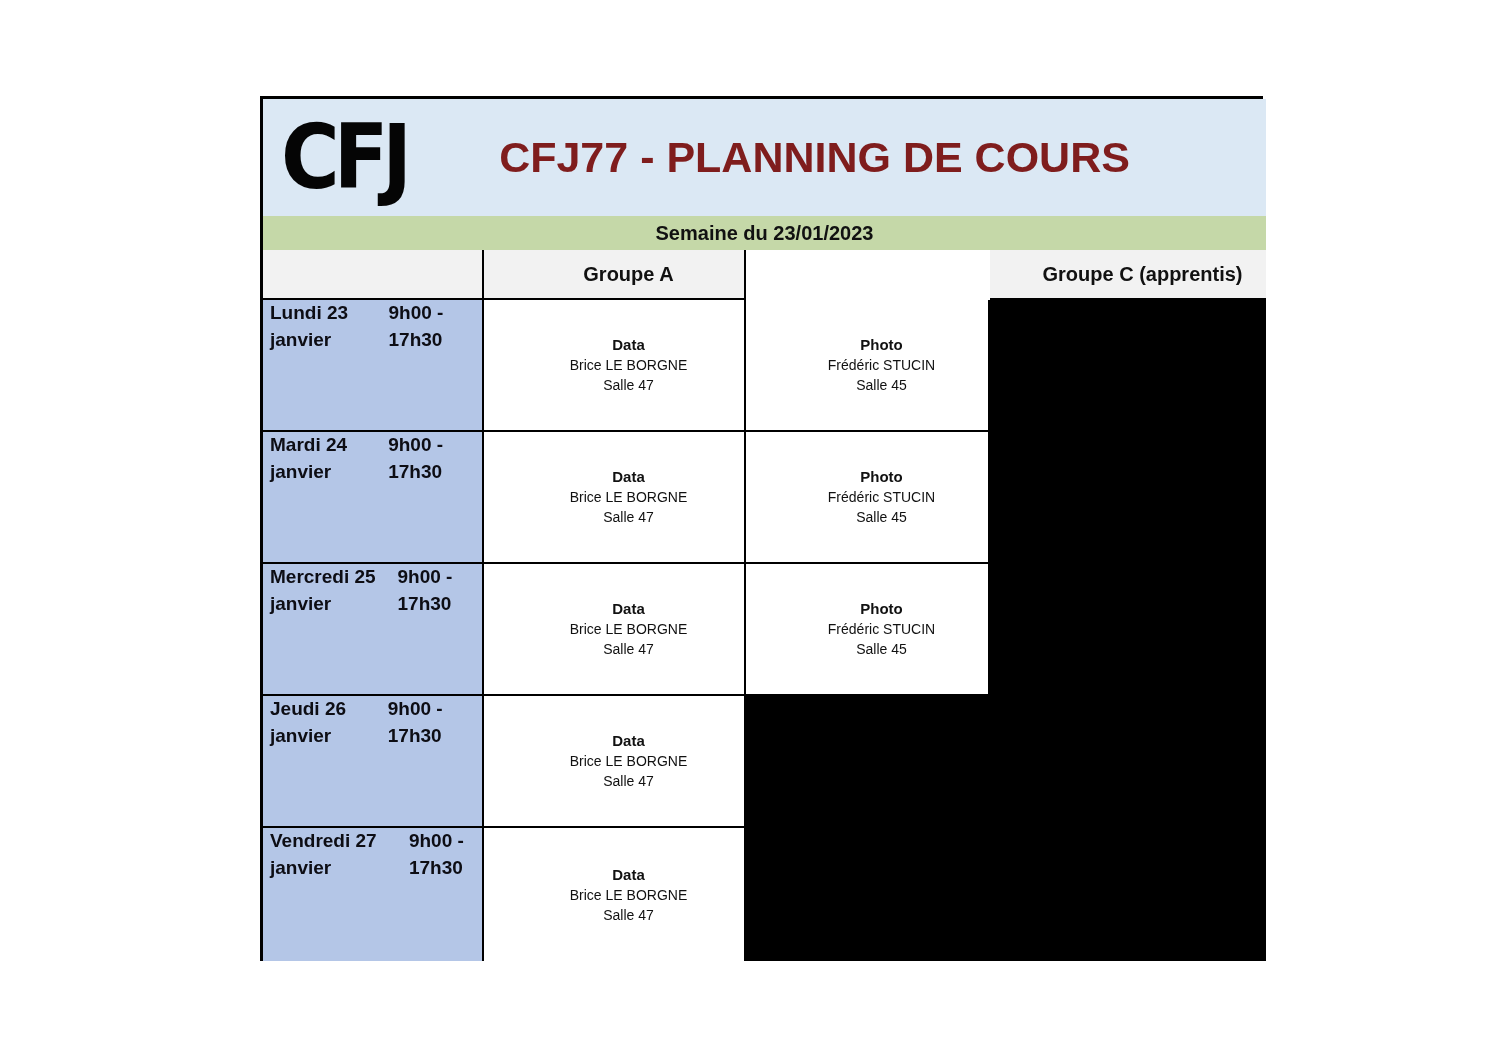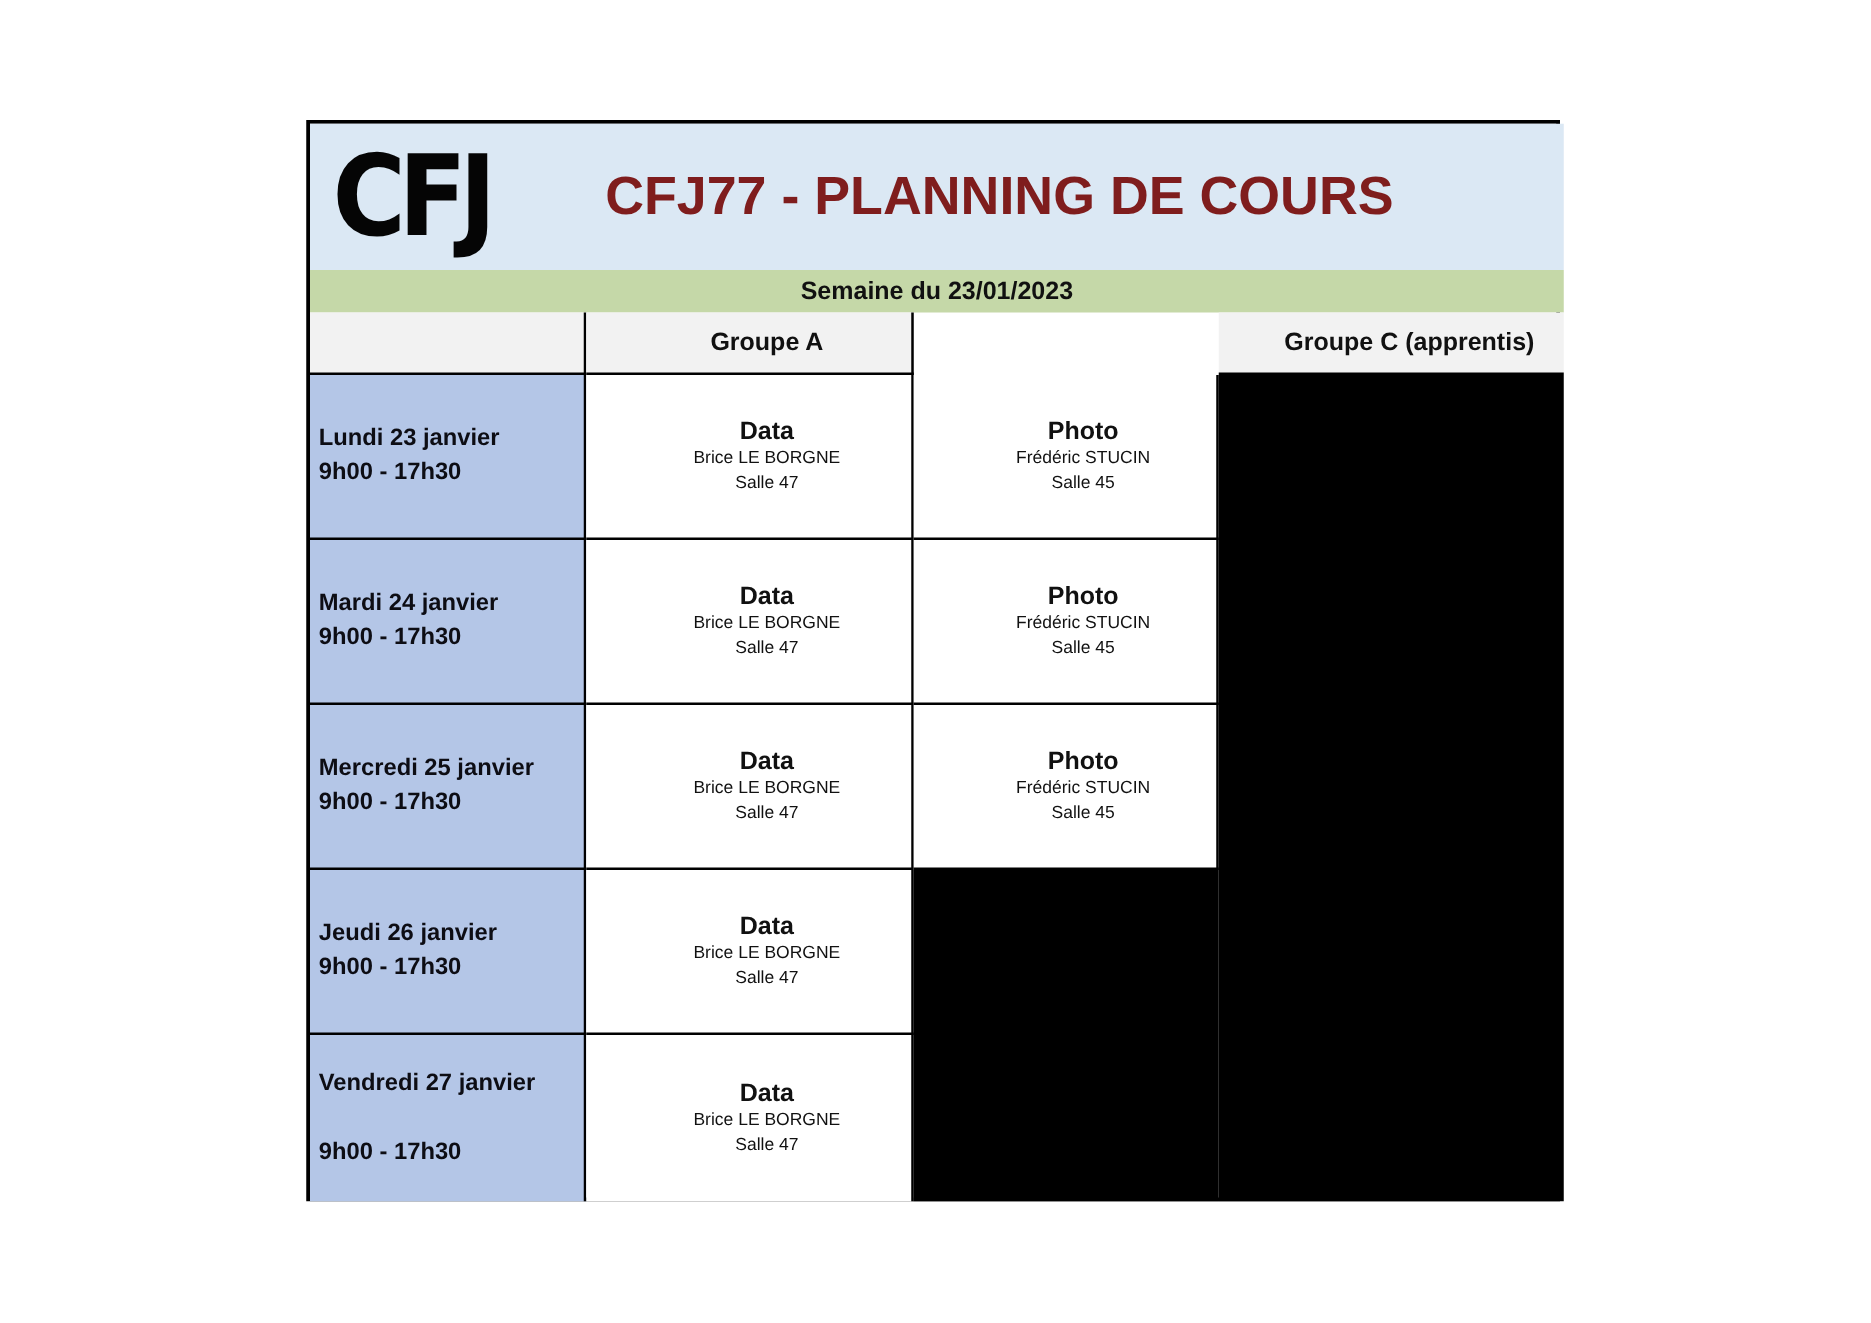"CFJ" .planning-table { left: 245px -> 260px }
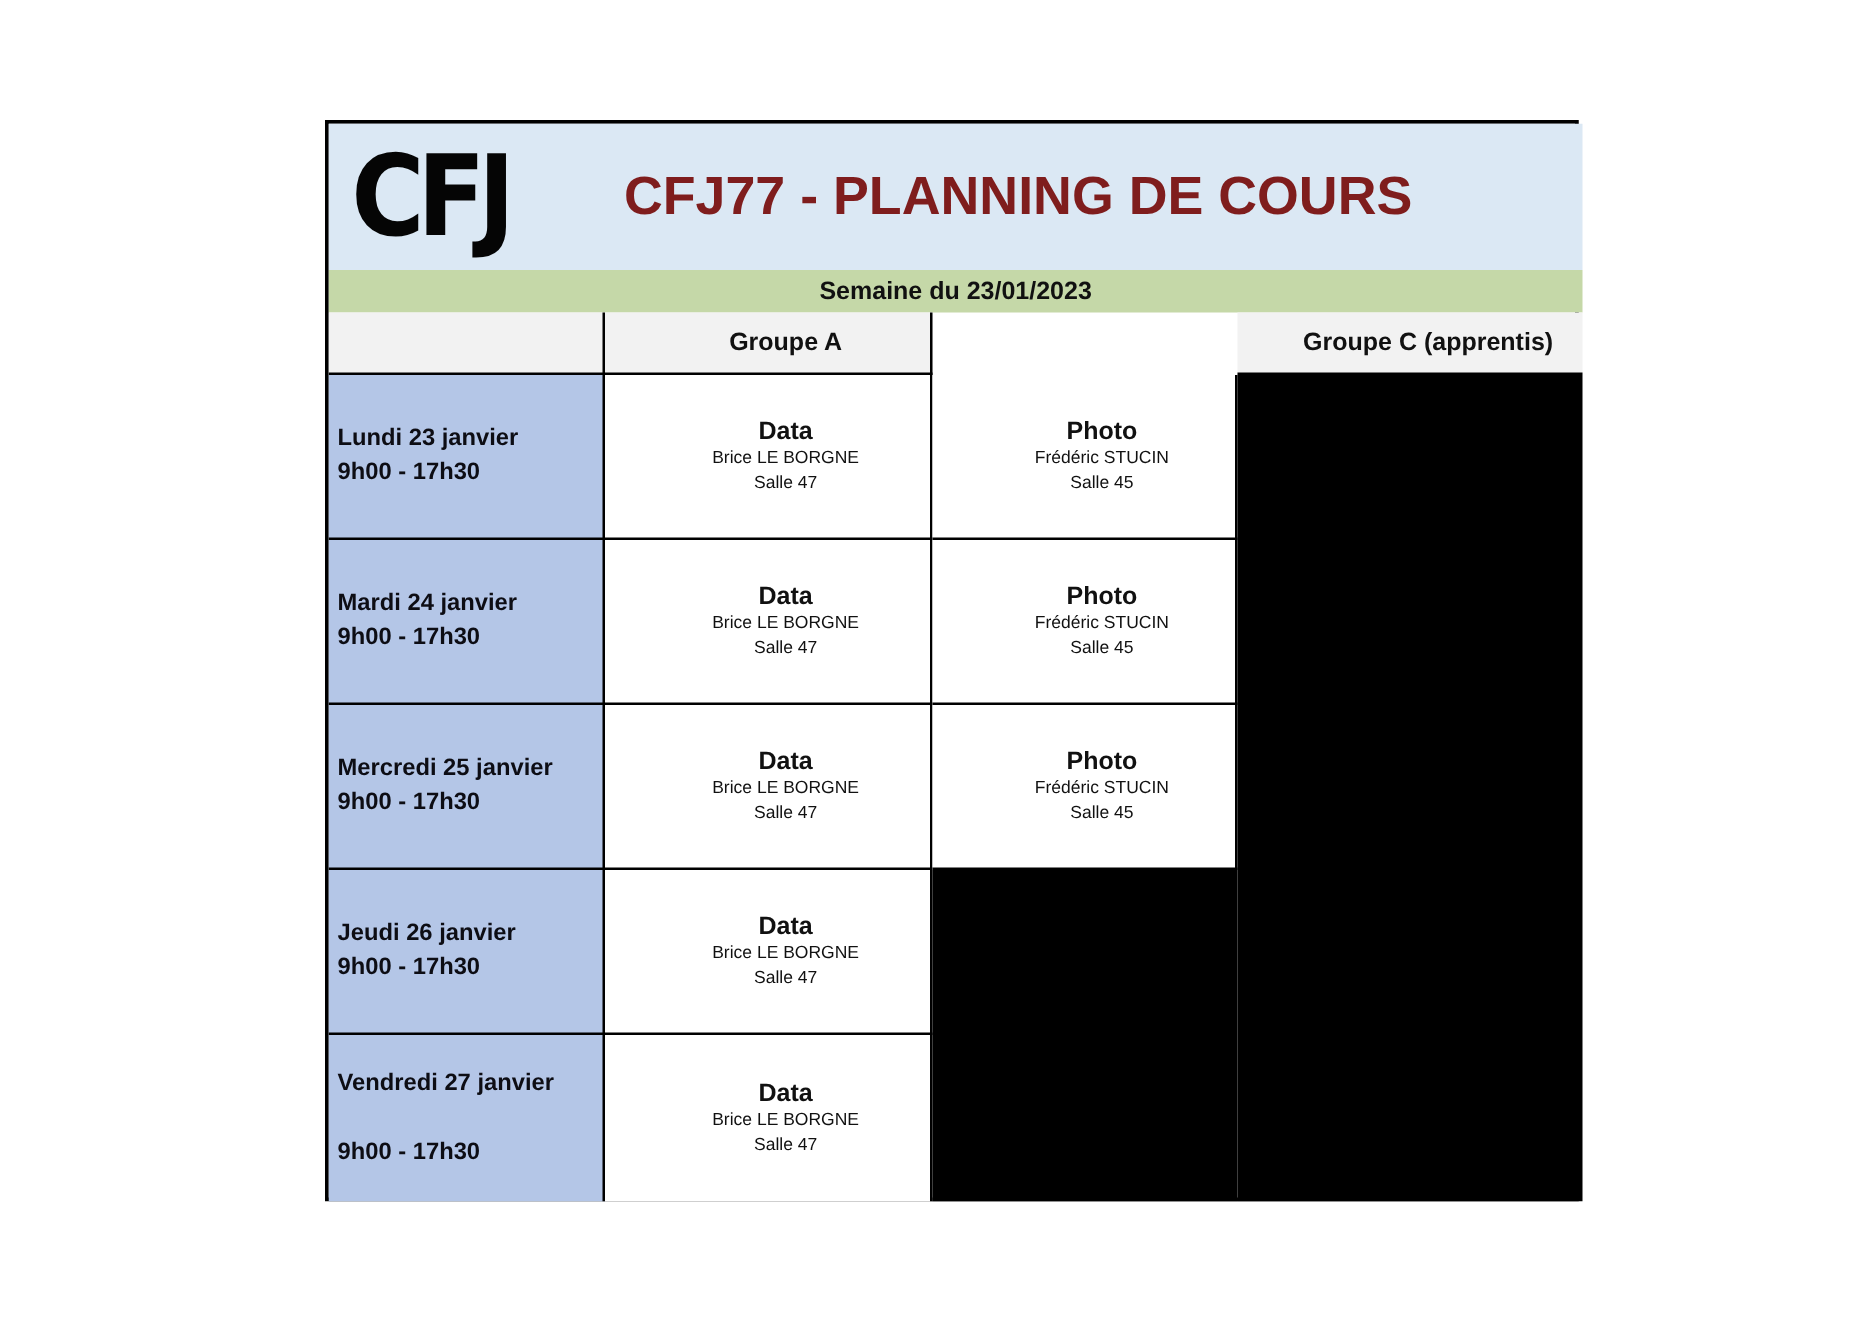"Lundi 23 janvier" .day-cell { flex-direction: column -> row }
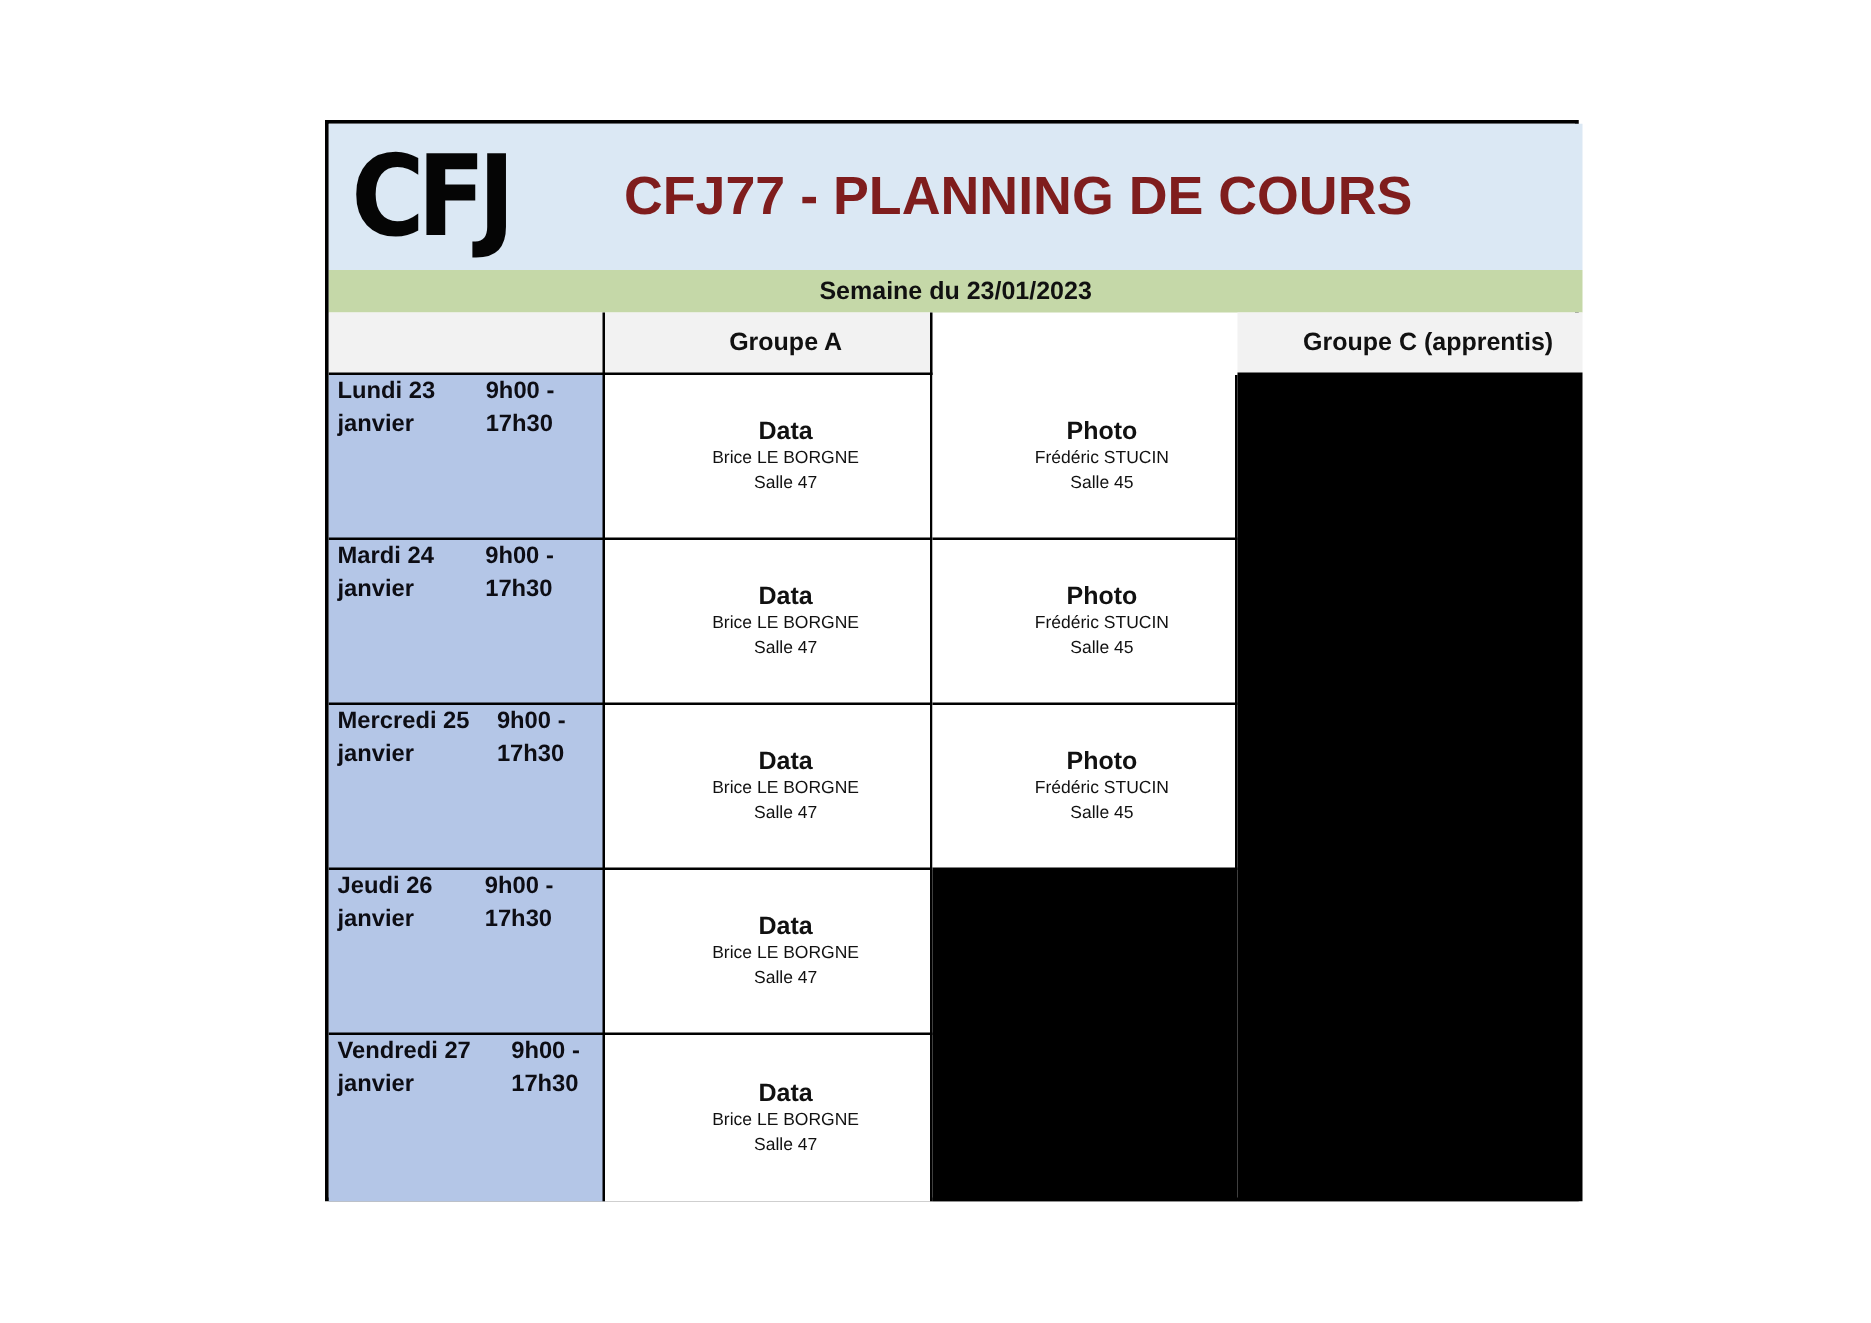"Data" .course-subject { font-size: 20px -> 15px }
